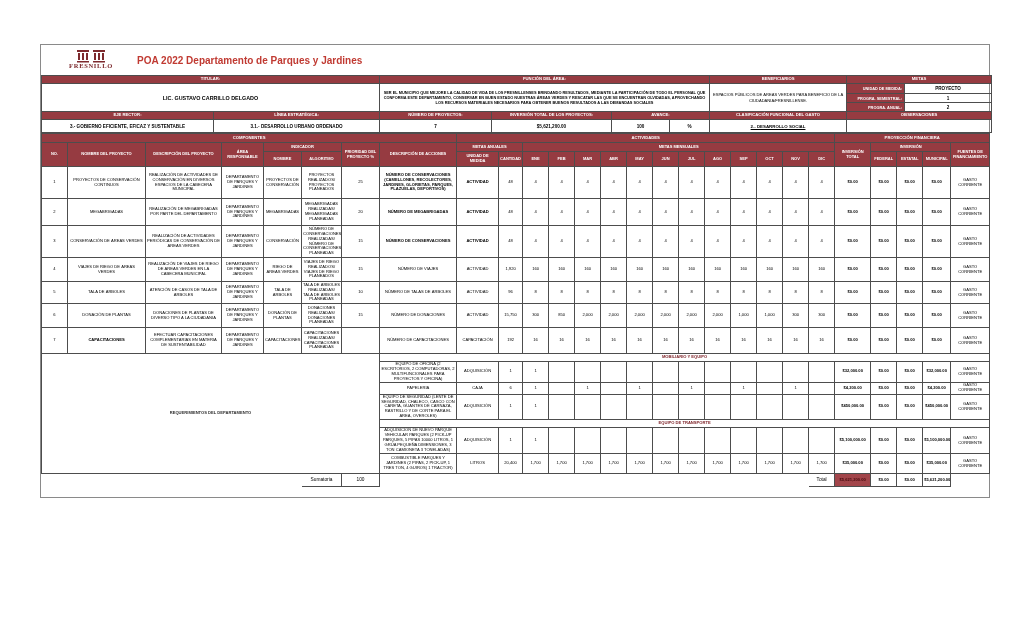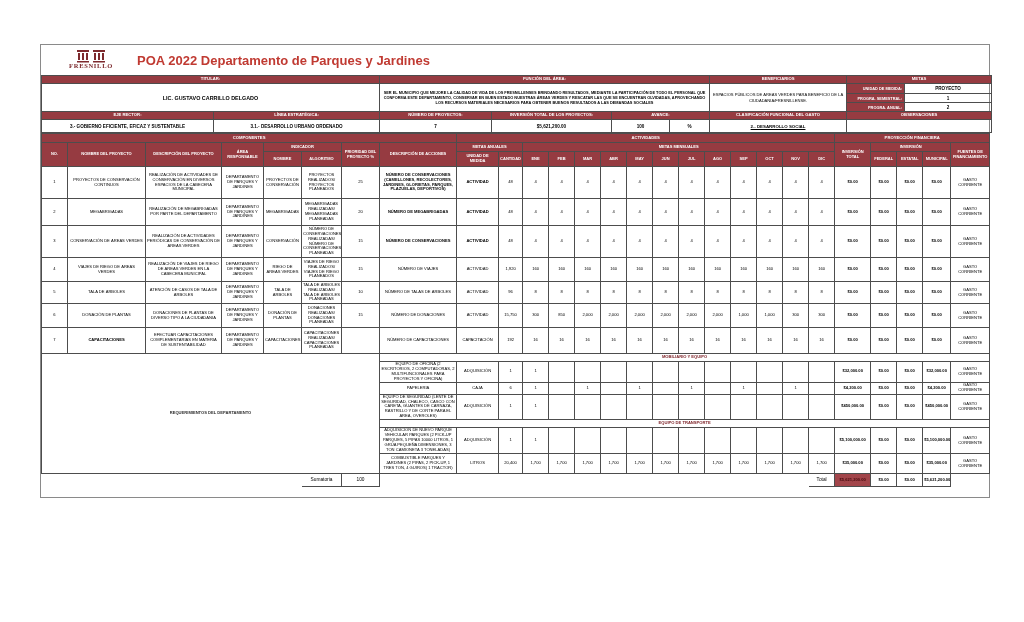"POA 2022 Departamento de Parques" .doc-title { font-size: 13px -> 10px }
